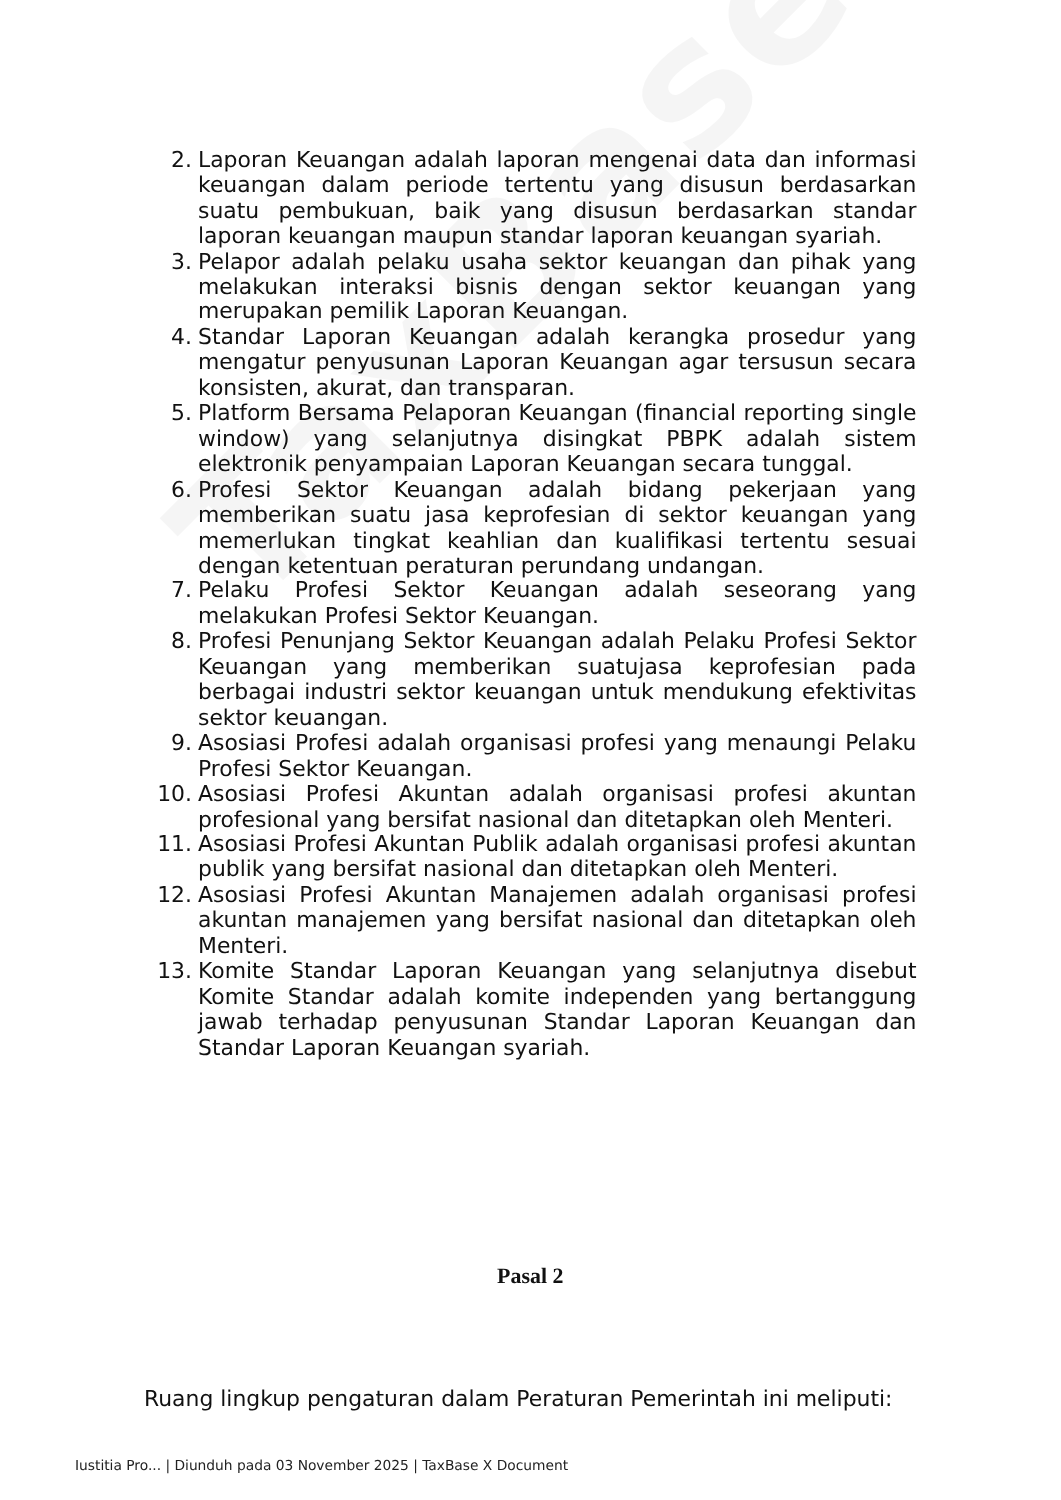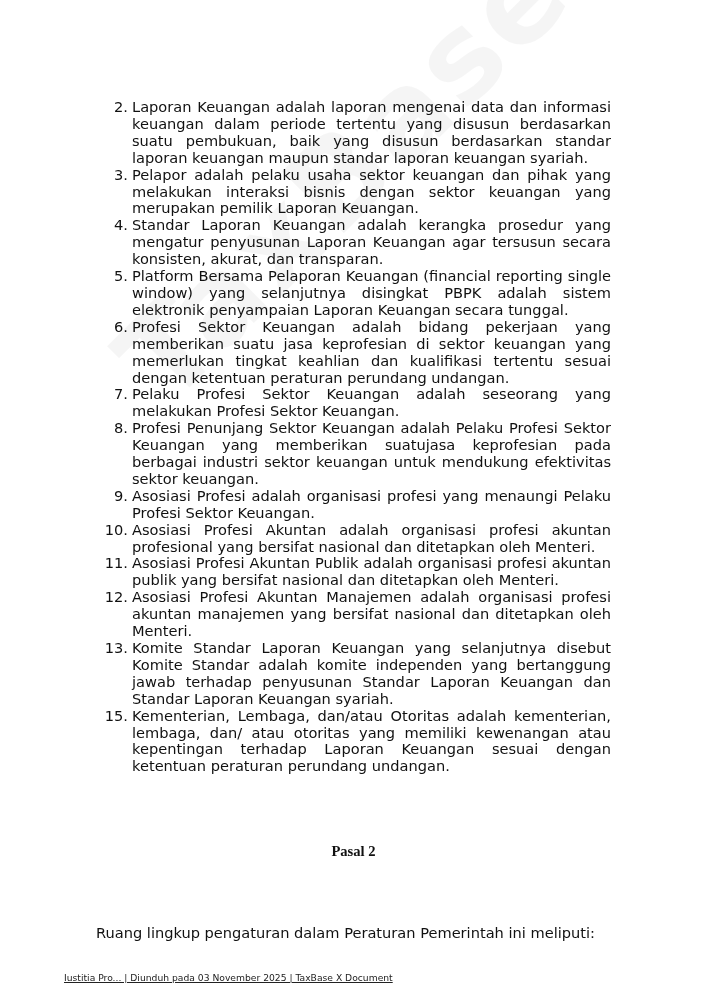"15." div.item { html: <div> <span>15.</span> <span>Kementerian, Lembaga, dan/atau Otoritas adalah kementerian, lembaga, dan/ atau otoritas yang memiliki kewenangan atau kepentingan terhadap Laporan Keuangan sesuai dengan ketentuan peraturan perundang undangan.</span> </div> -> none }
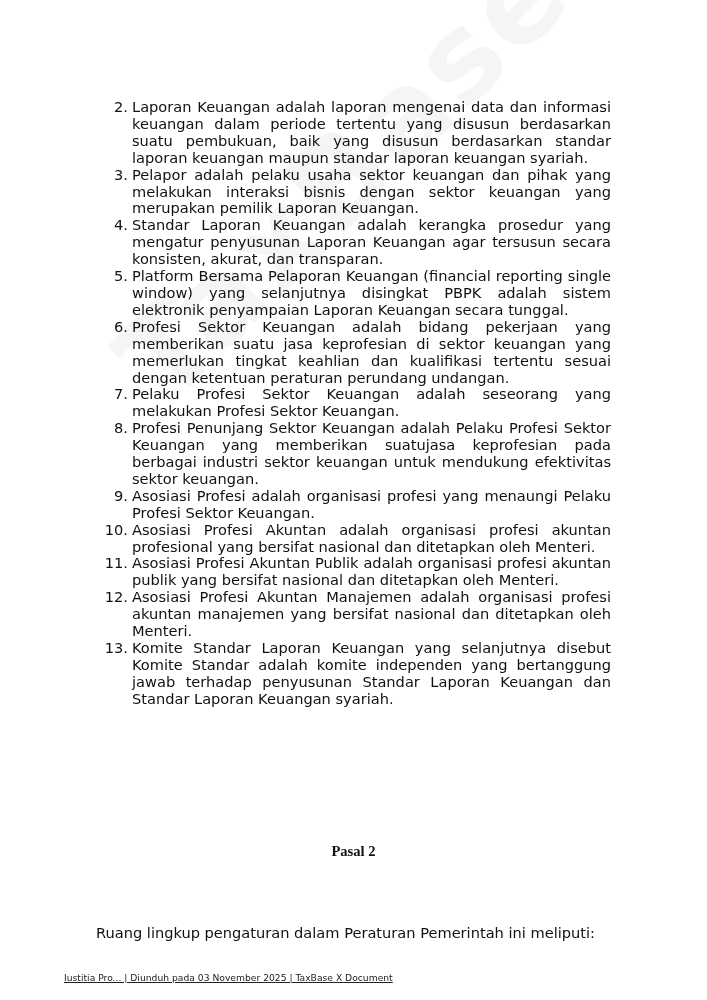"Iustitia Pro... | Diunduh pada" .footer.left { left: 64px -> 50px; text-decoration: underline -> none }
